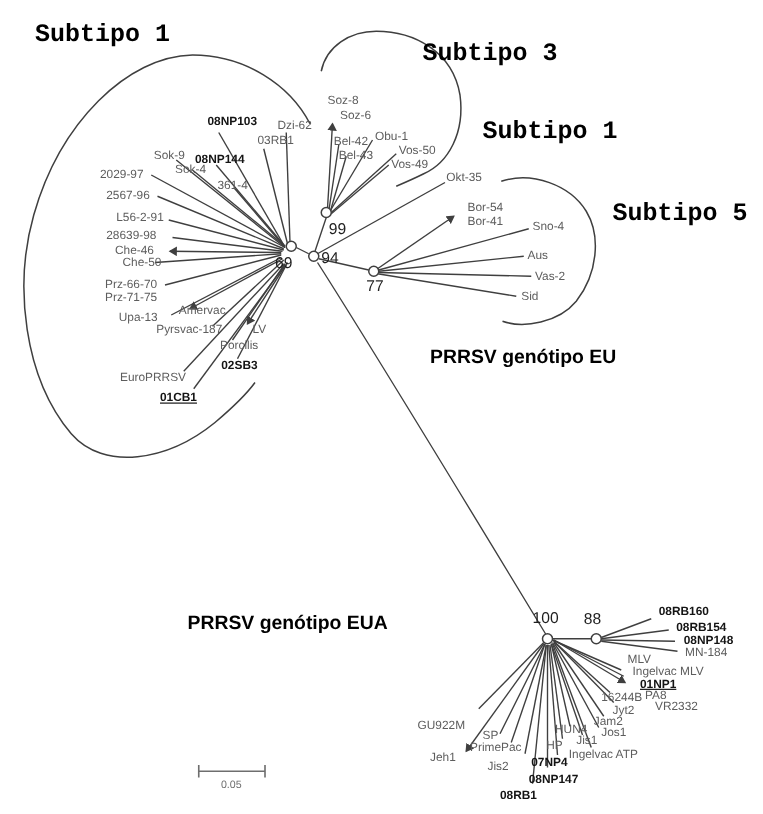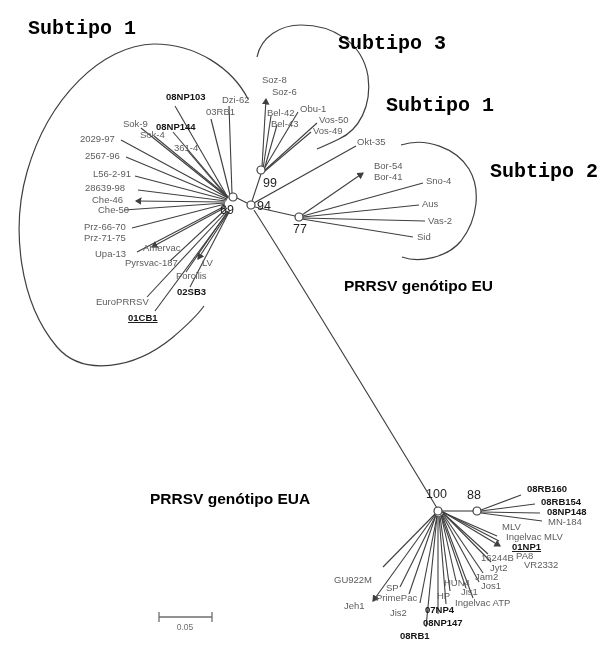"Subtipo 2" div.fig-title { text: 2 -> 5 }
